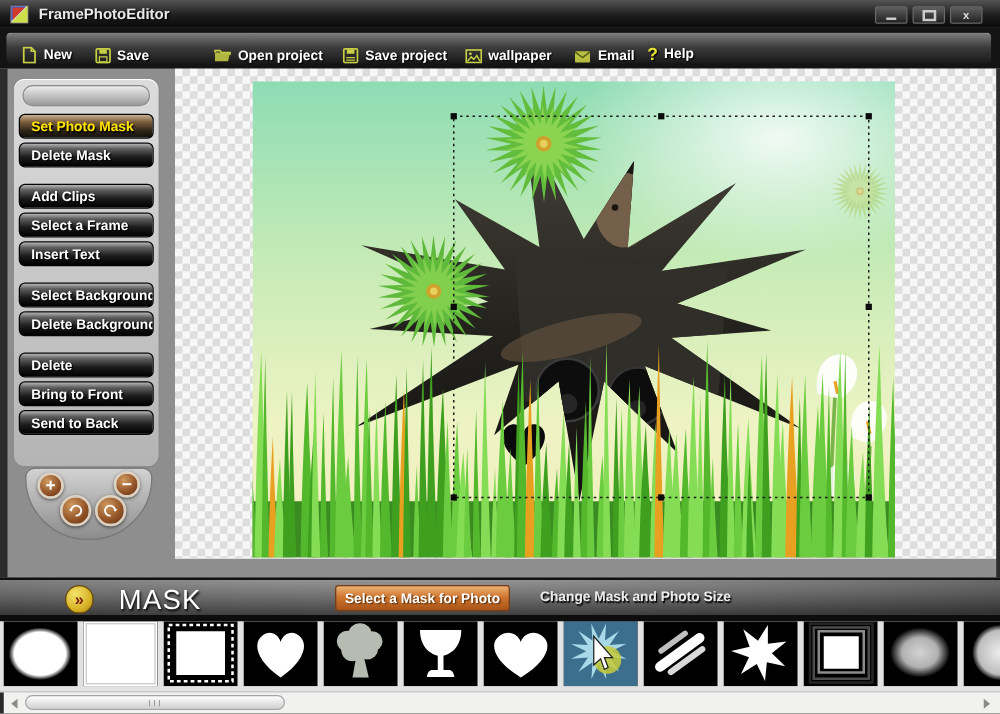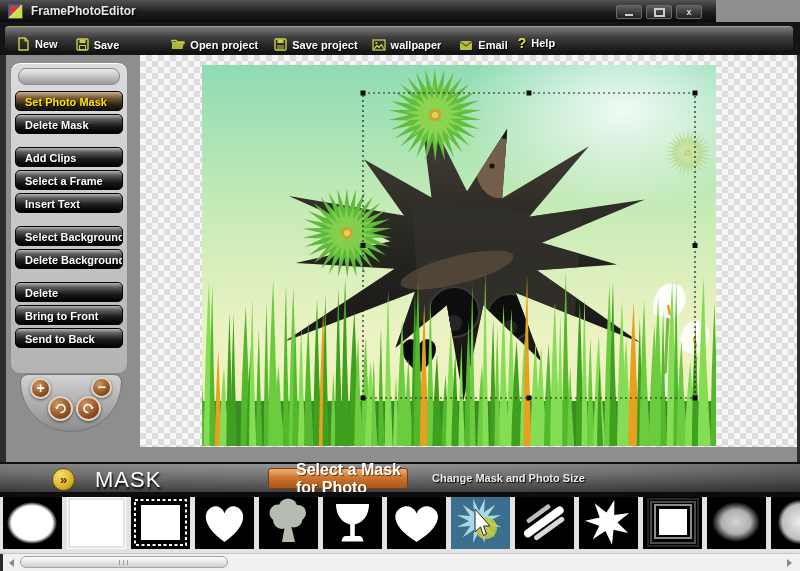"FramePhotoEditor" .titlebar { width: 716px -> 800px }
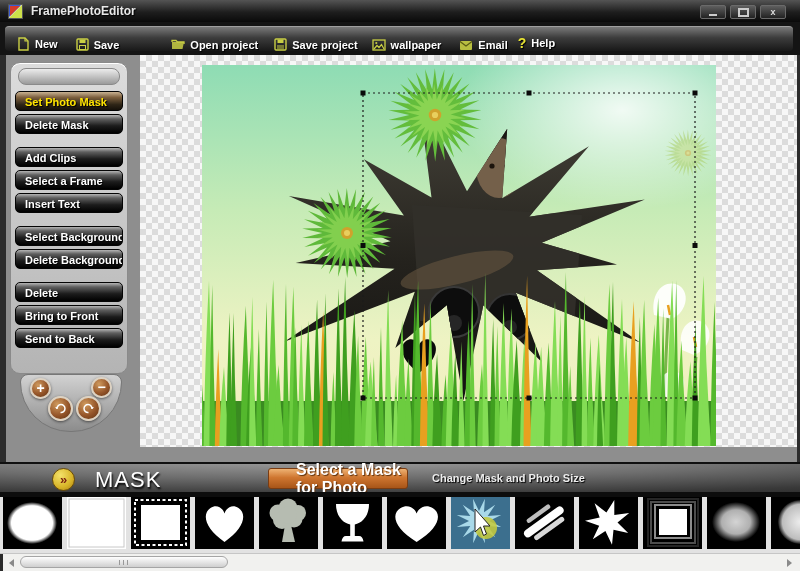"Select a Mask for Photo" .select-mask-btn { font-size: 16px -> 11px; padding-left: 27px -> none }
